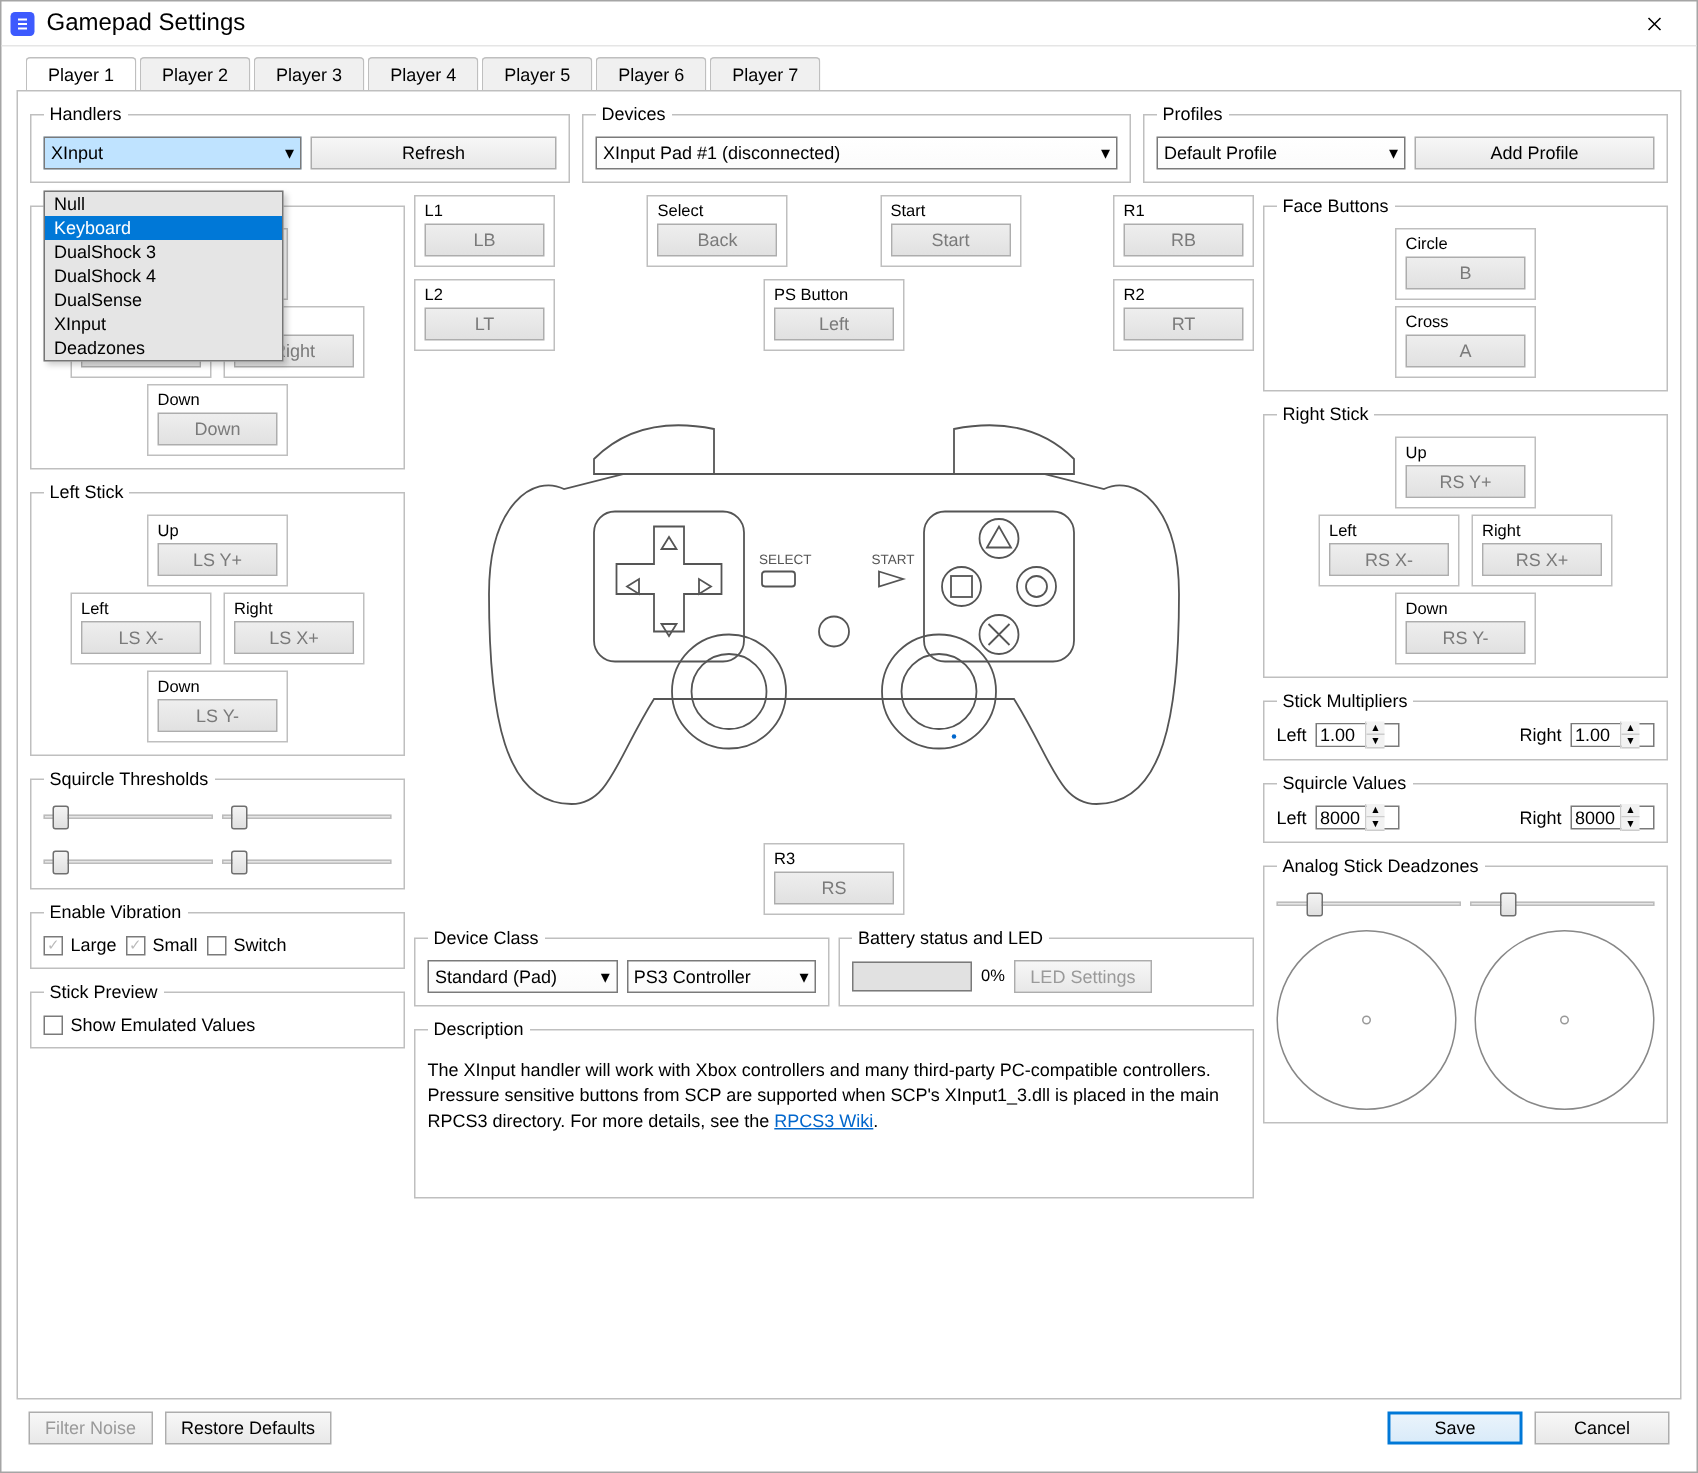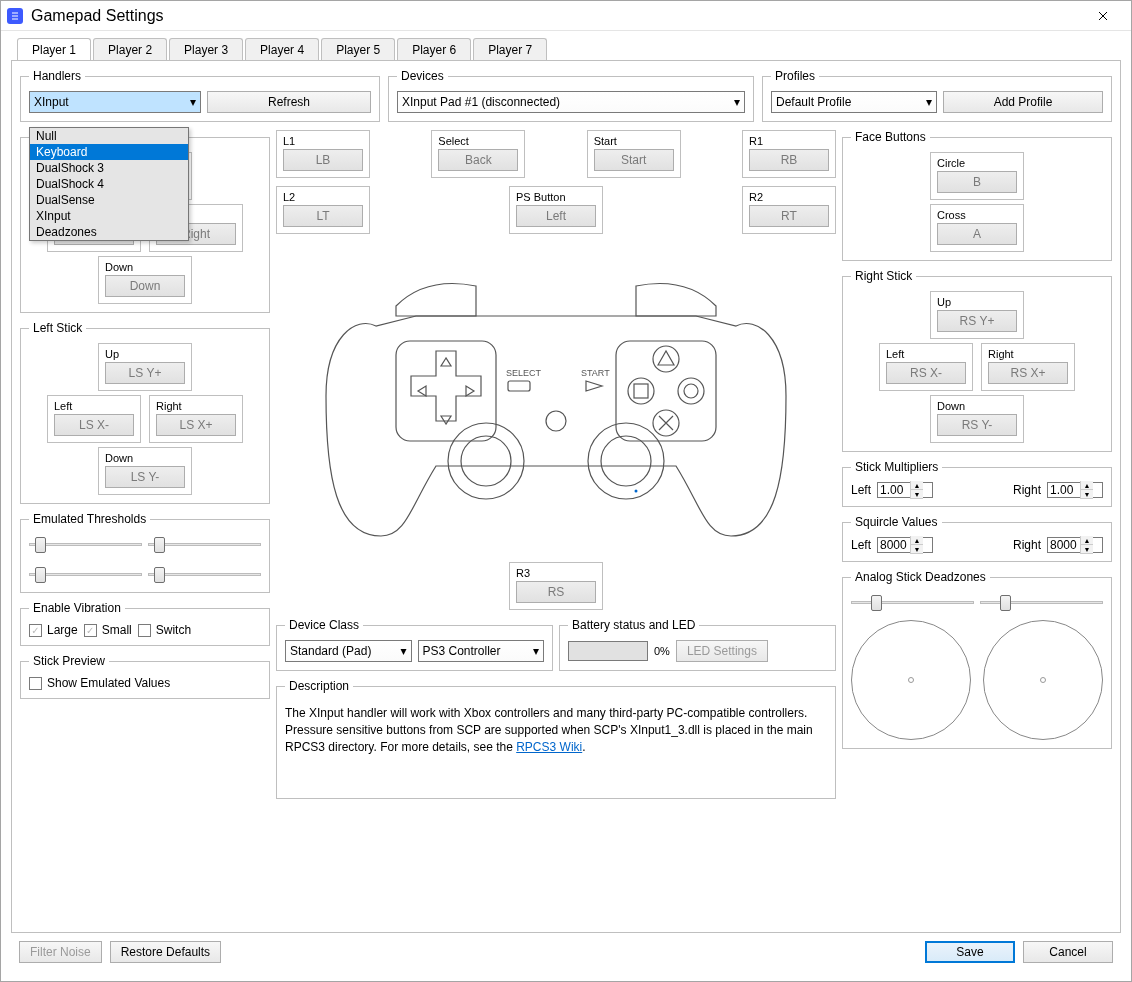"Emulated Thresholds" legend { text: Emulated -> Squircle }
